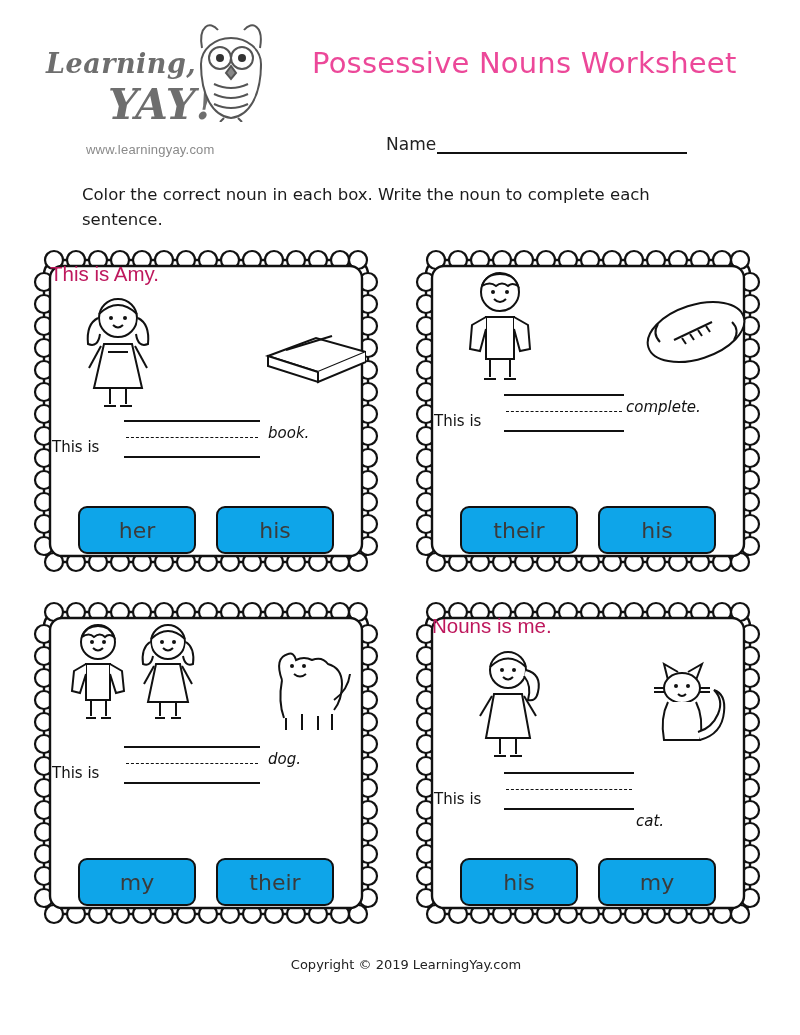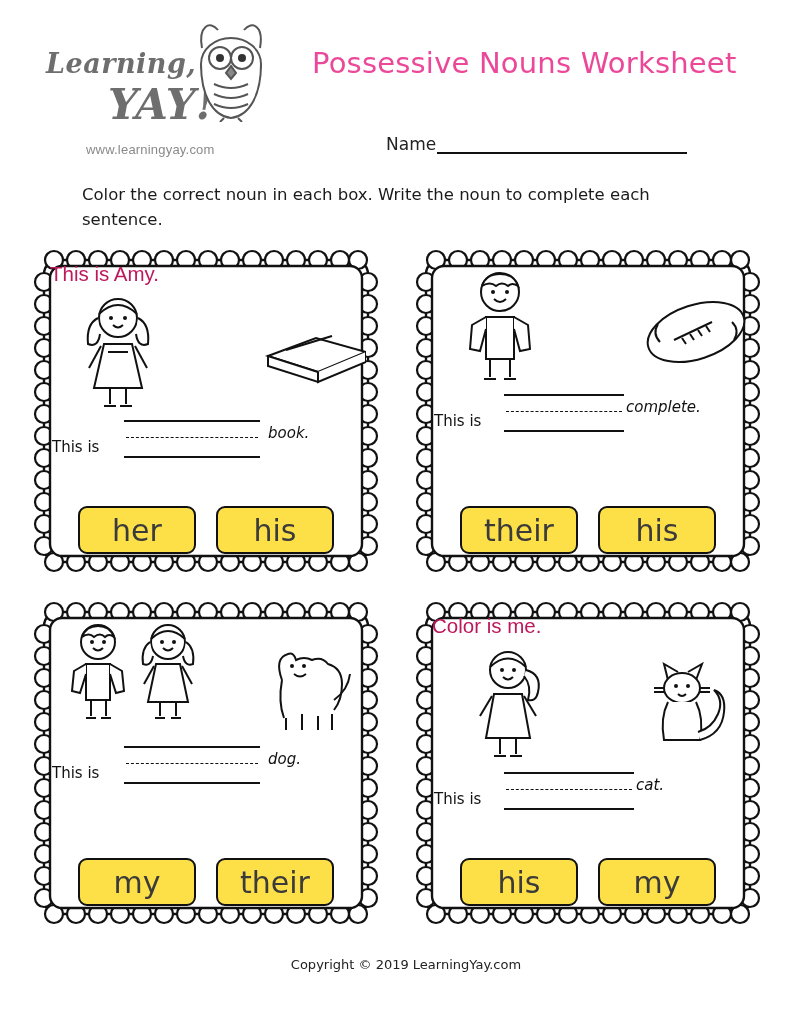"her" .choice { background: #fde047 -> #0ea5e9; font-size: 30px -> 22px }
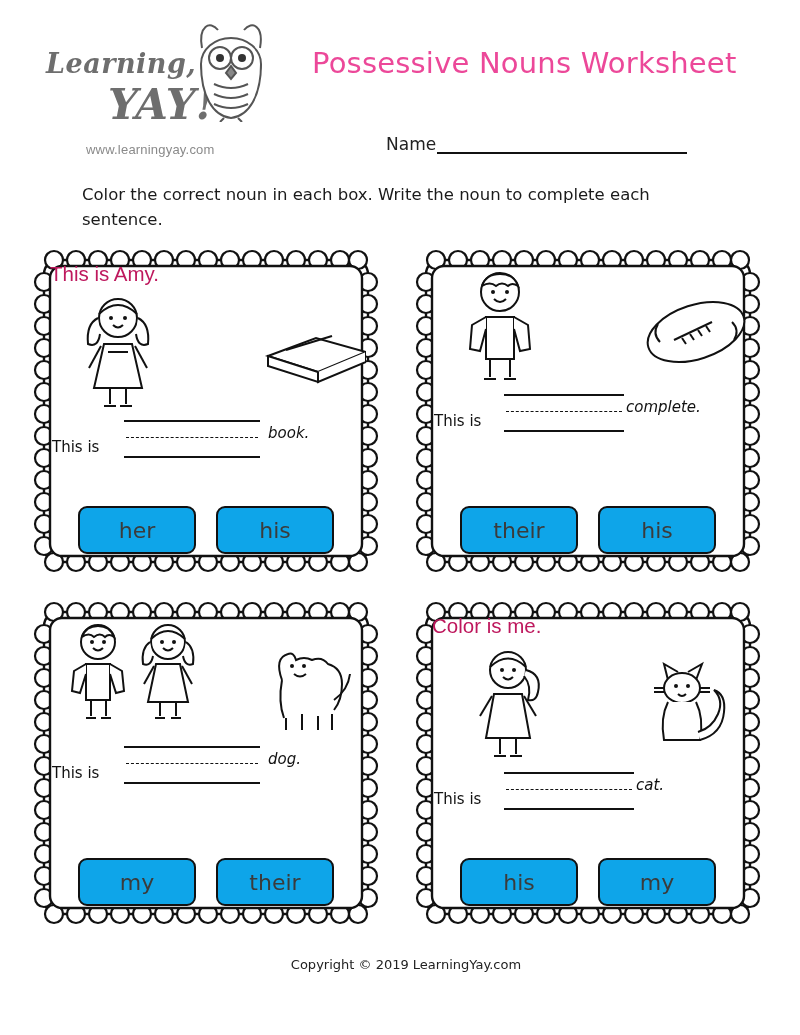"Color is me." div.prompt { text: Color -> Nouns }
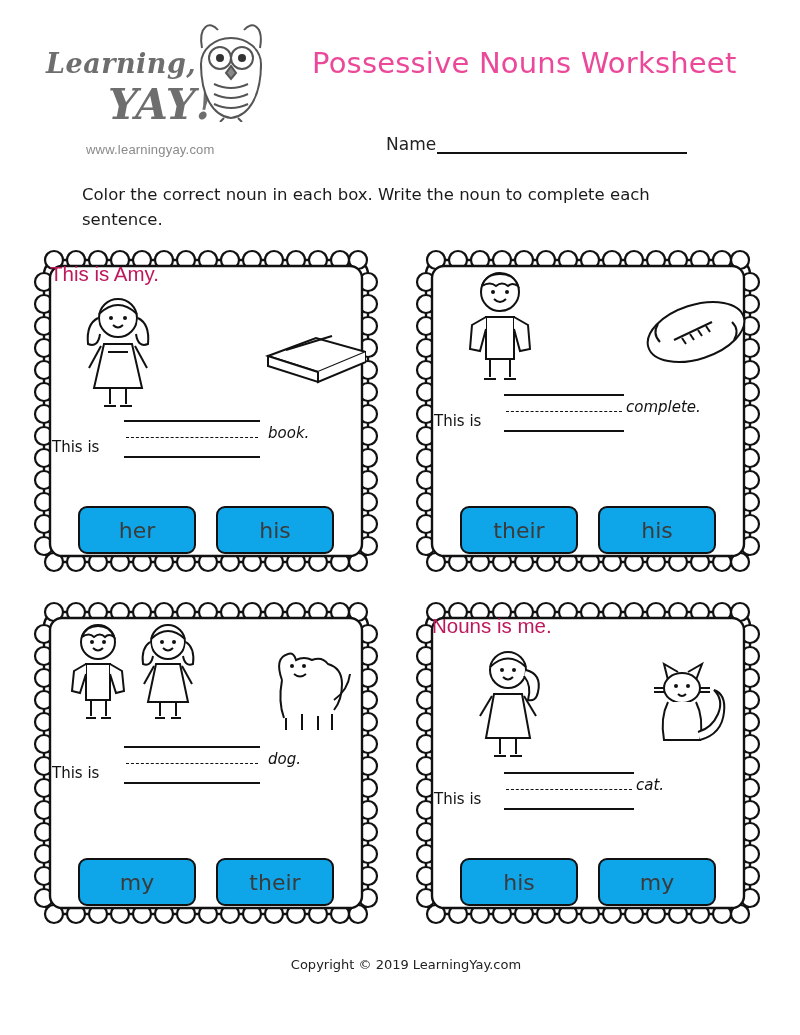"cat." span.sent-post { margin-top: none -> 36px }
